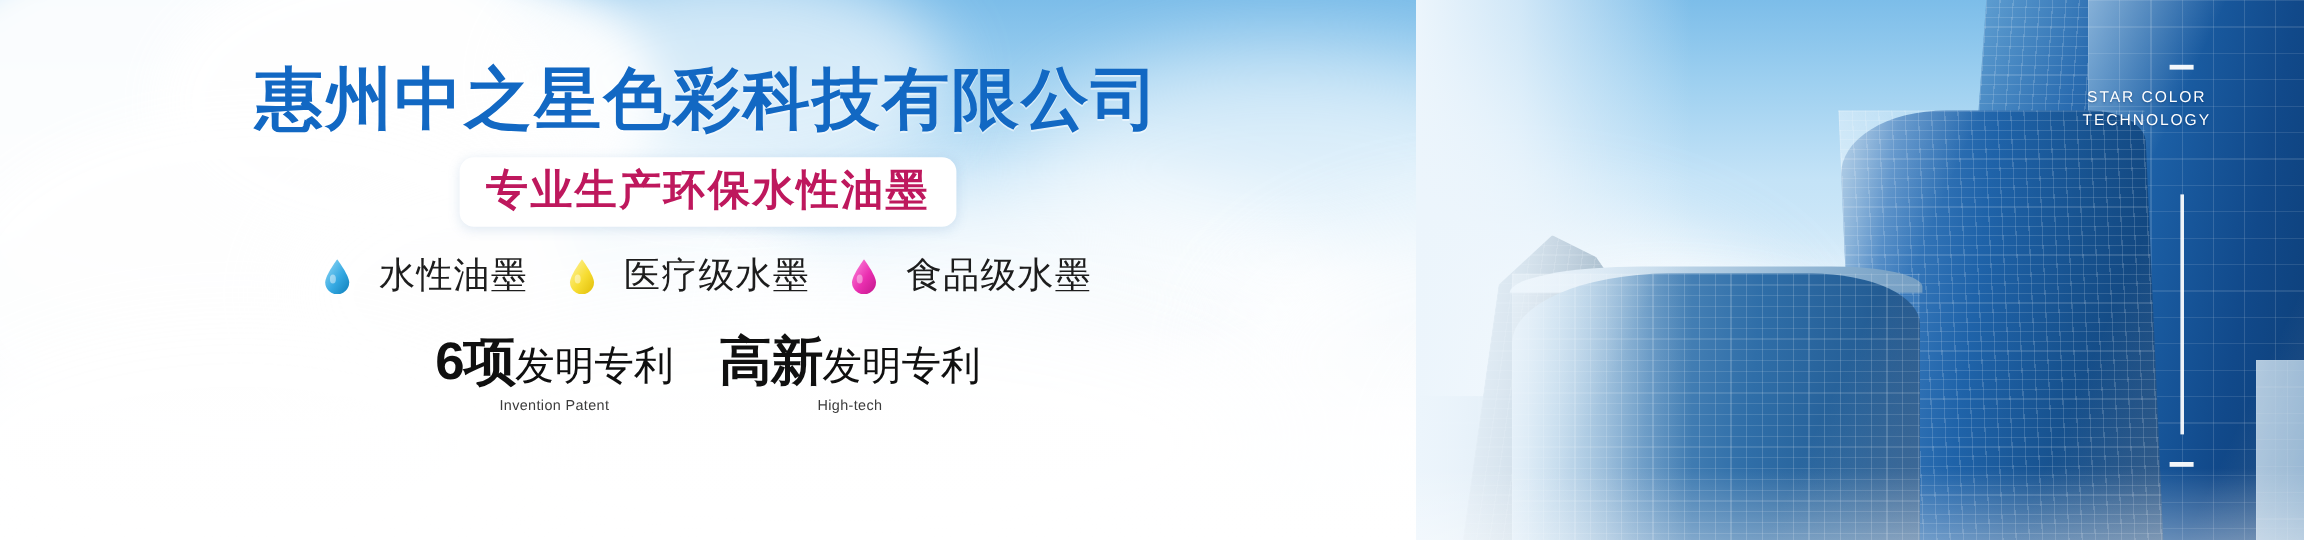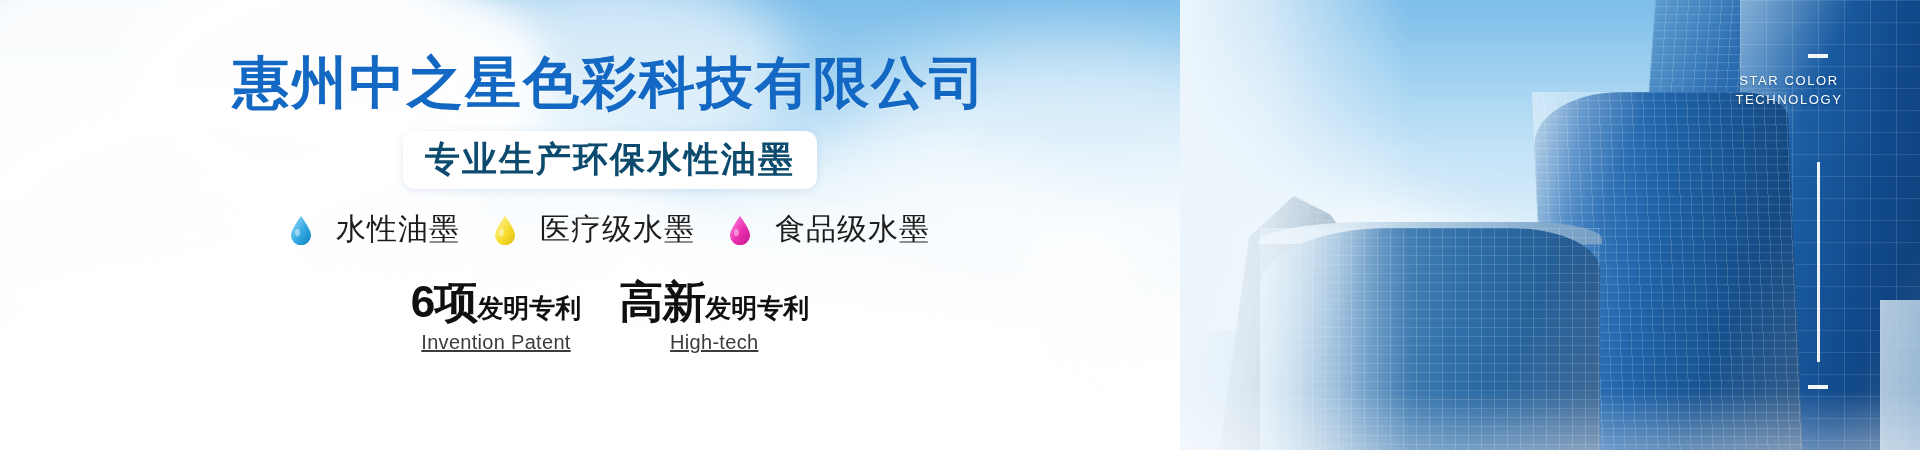"惠州中之星色彩科技有限公司" .content { margin-left: 20px -> none }
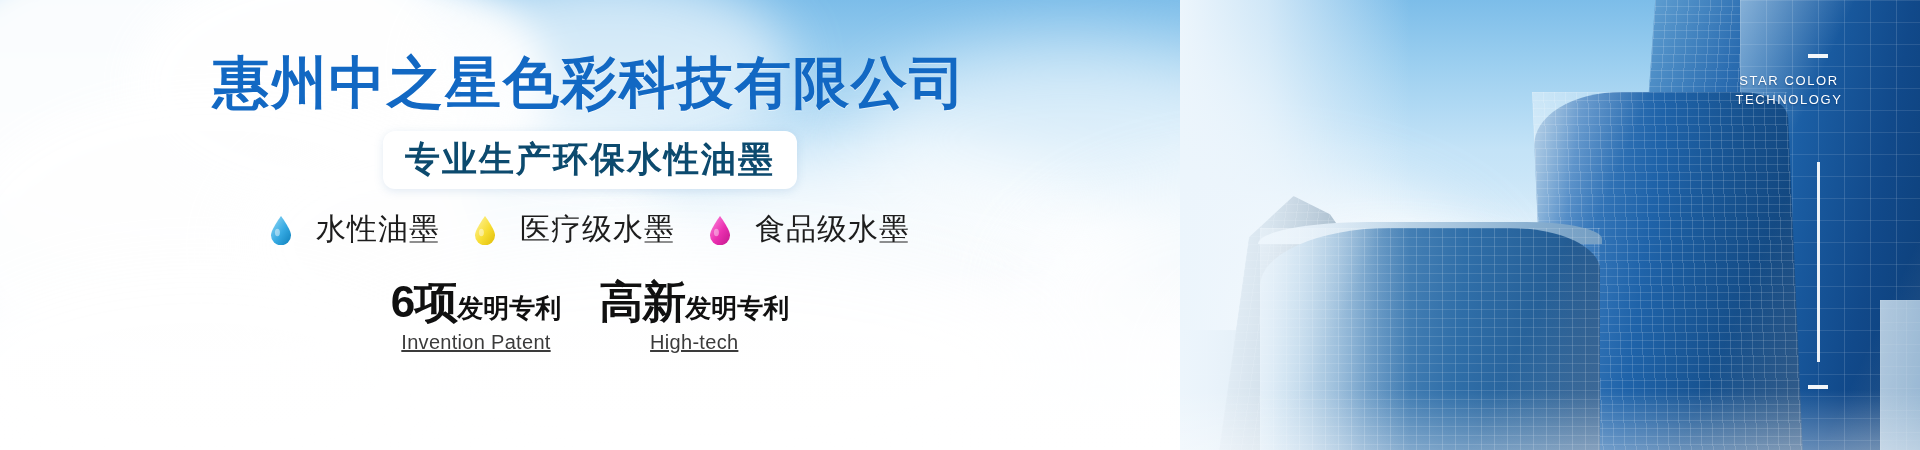"专业生产环保水性油墨" .pill-text { color: #0c4a6e -> #be185d }
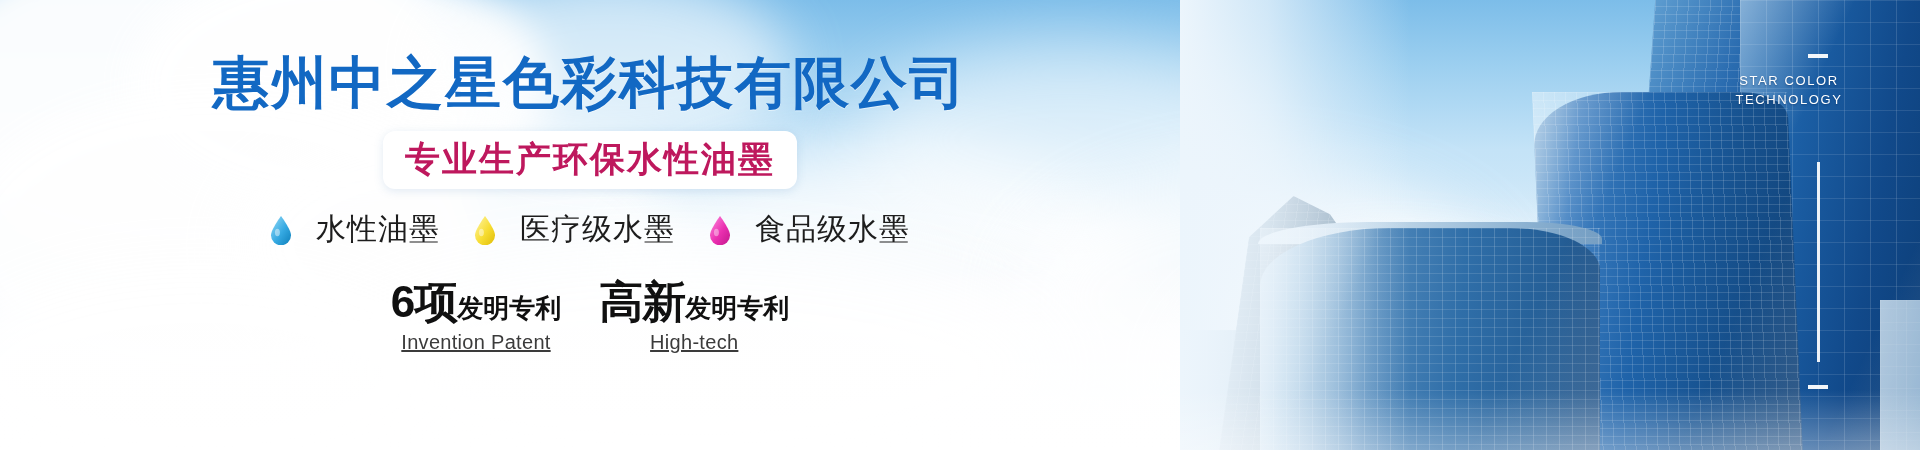"发明专利" .badge-rest { font-size: 26px -> 33px; font-weight: 700 -> 400 }
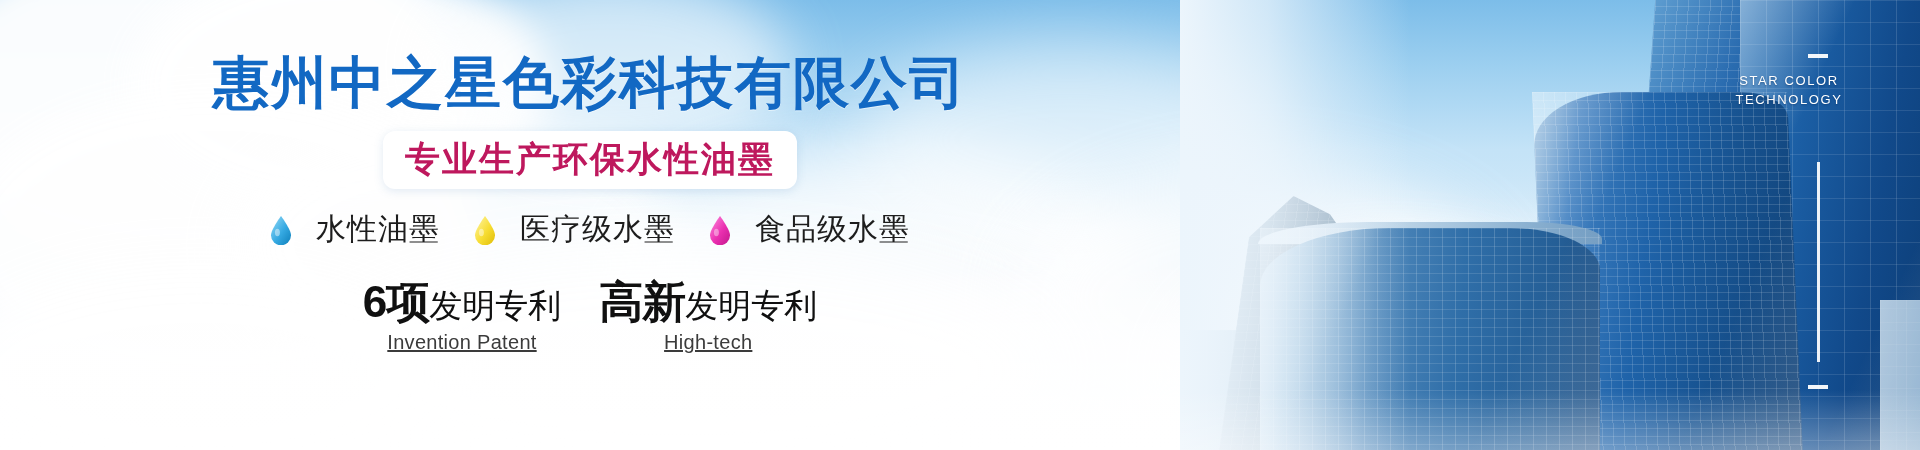"Invention Patent" .badge-en { font-size: 20px -> 12px; text-decoration: underline -> none }
